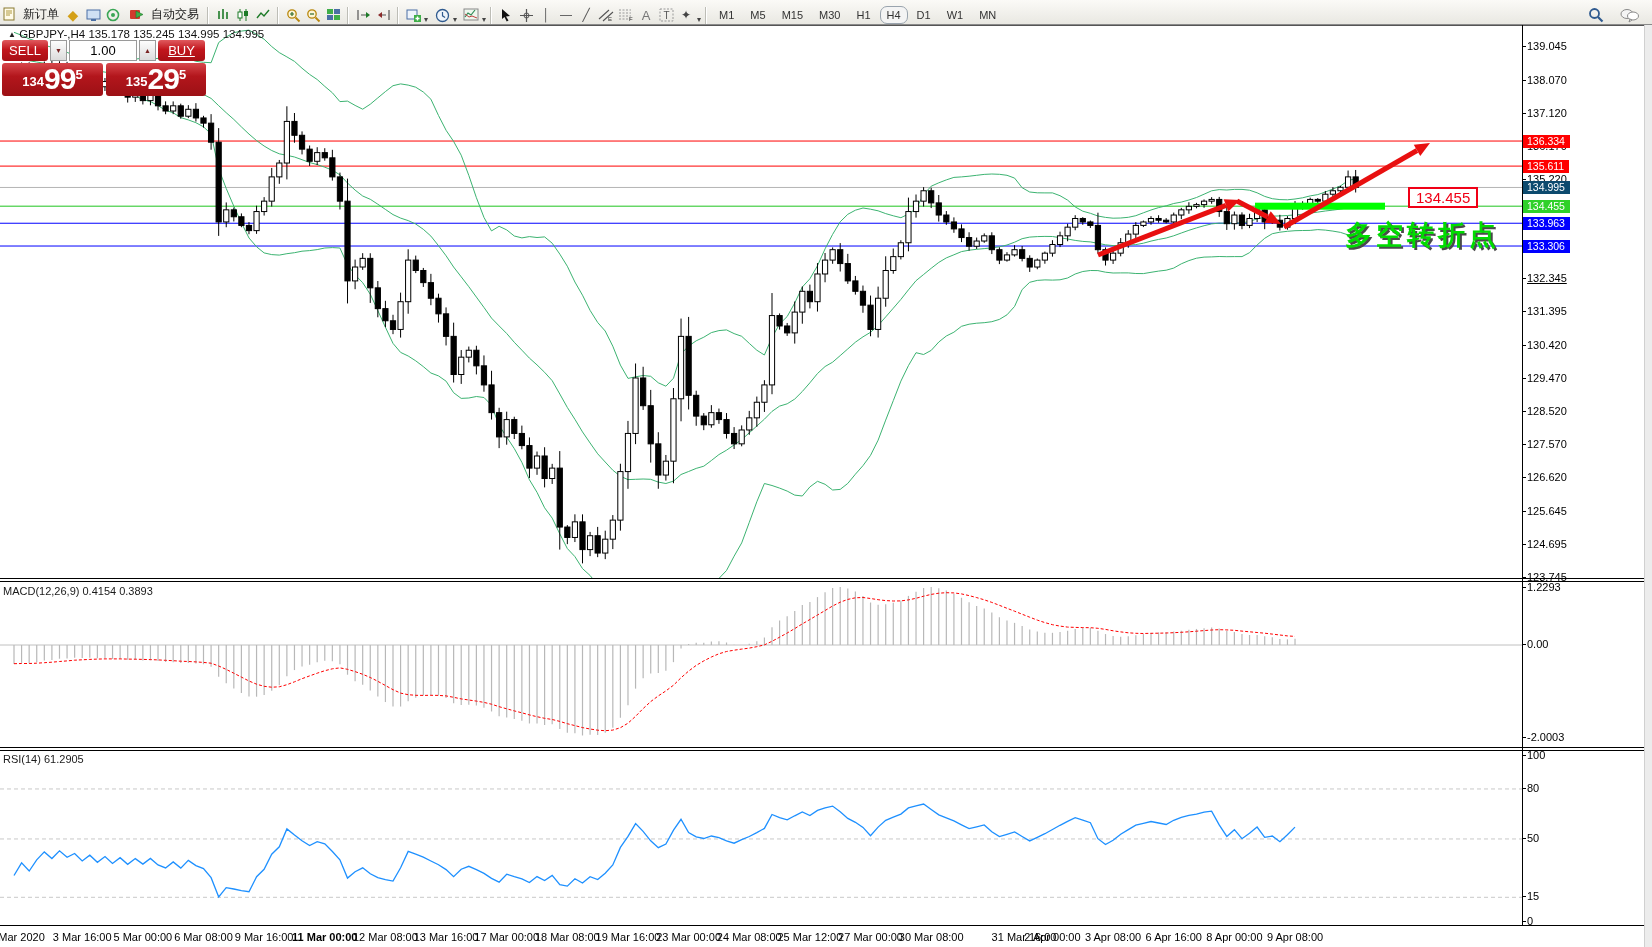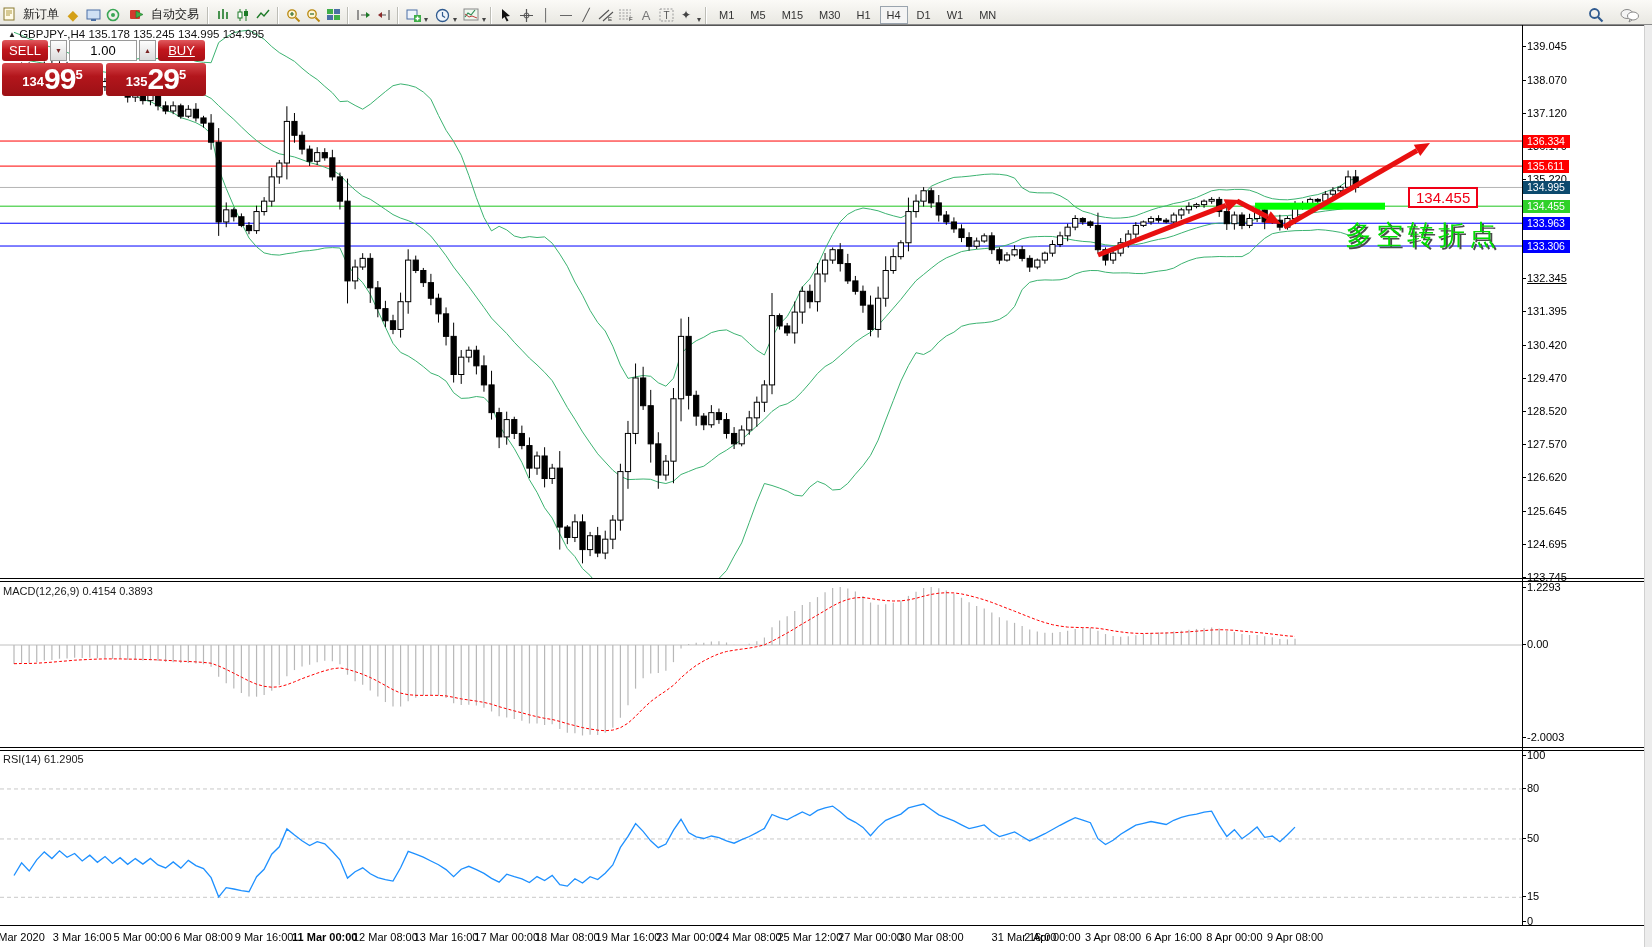"H4" .tf.active { border-radius: 0 -> 7px }
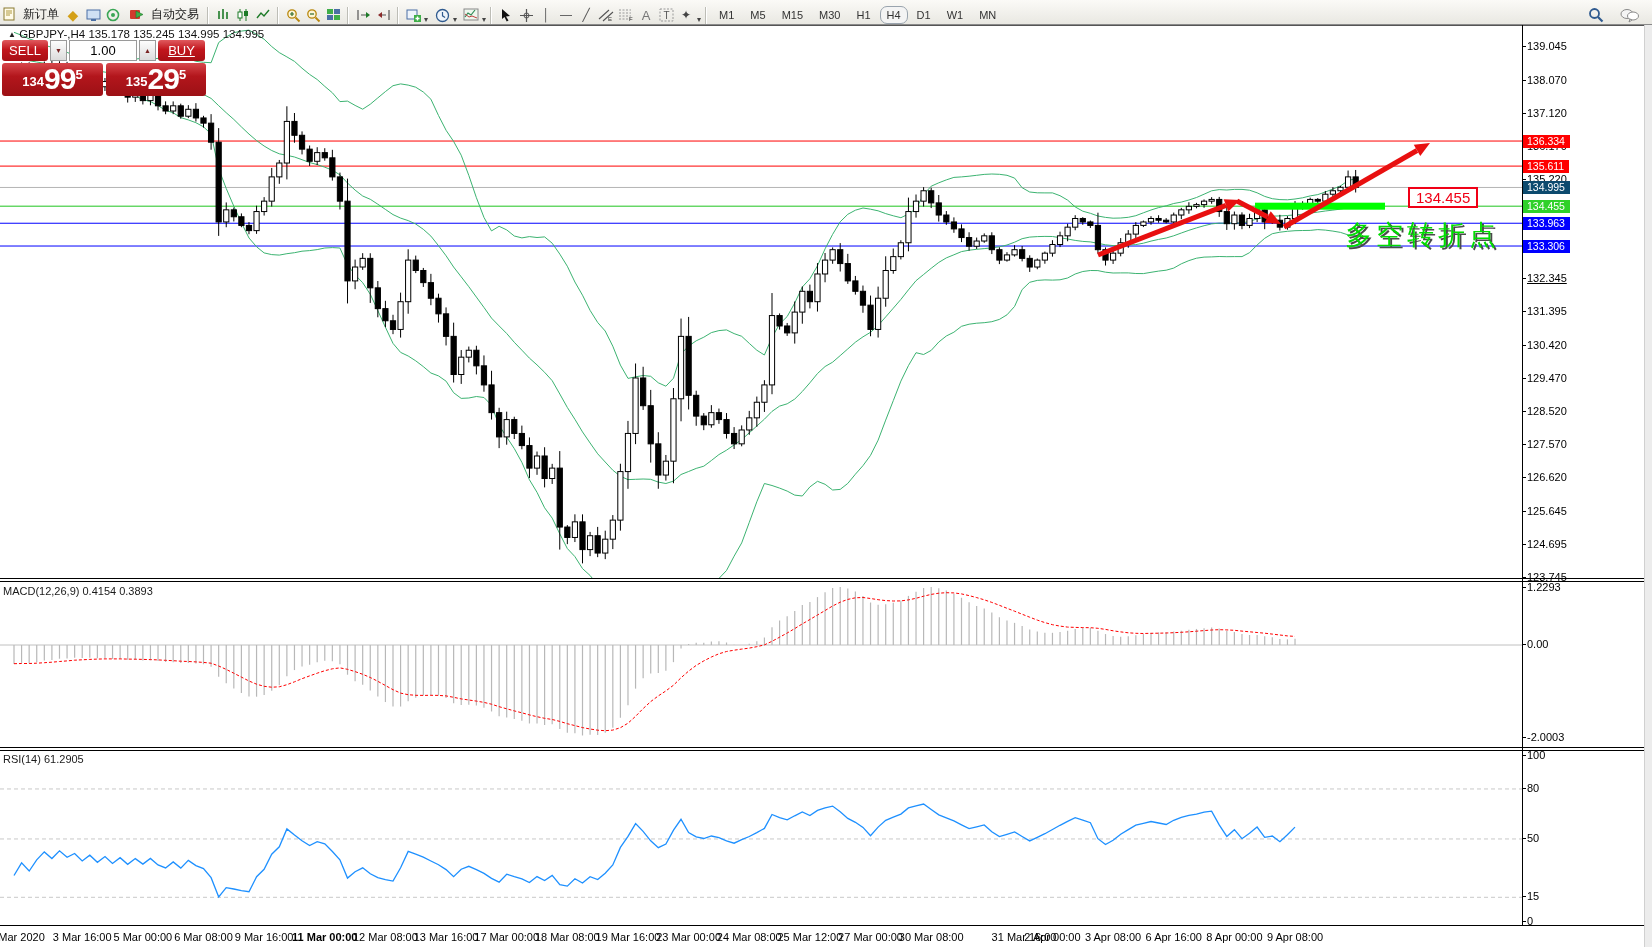"多空转折点" .cjk-note { font-weight: normal -> bold }
